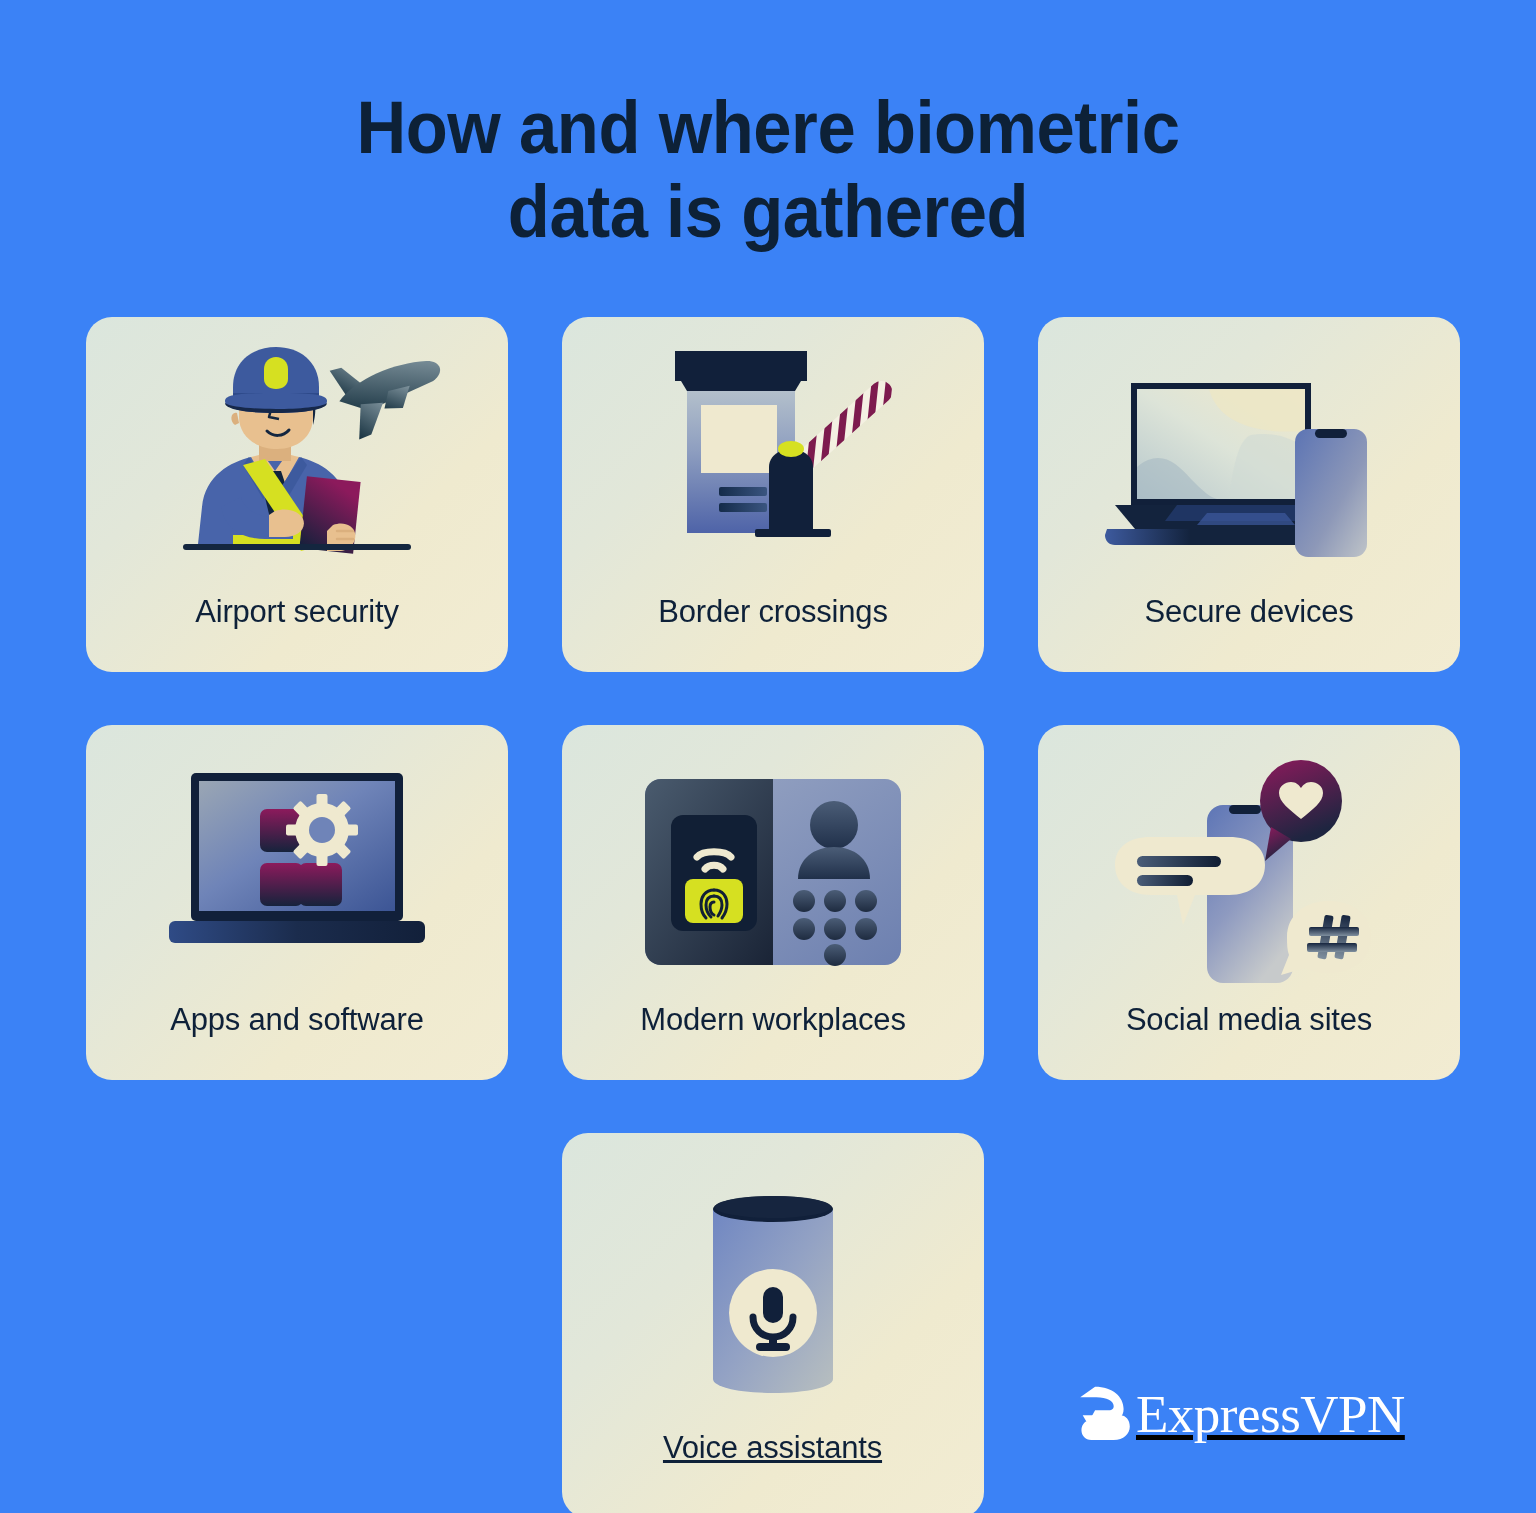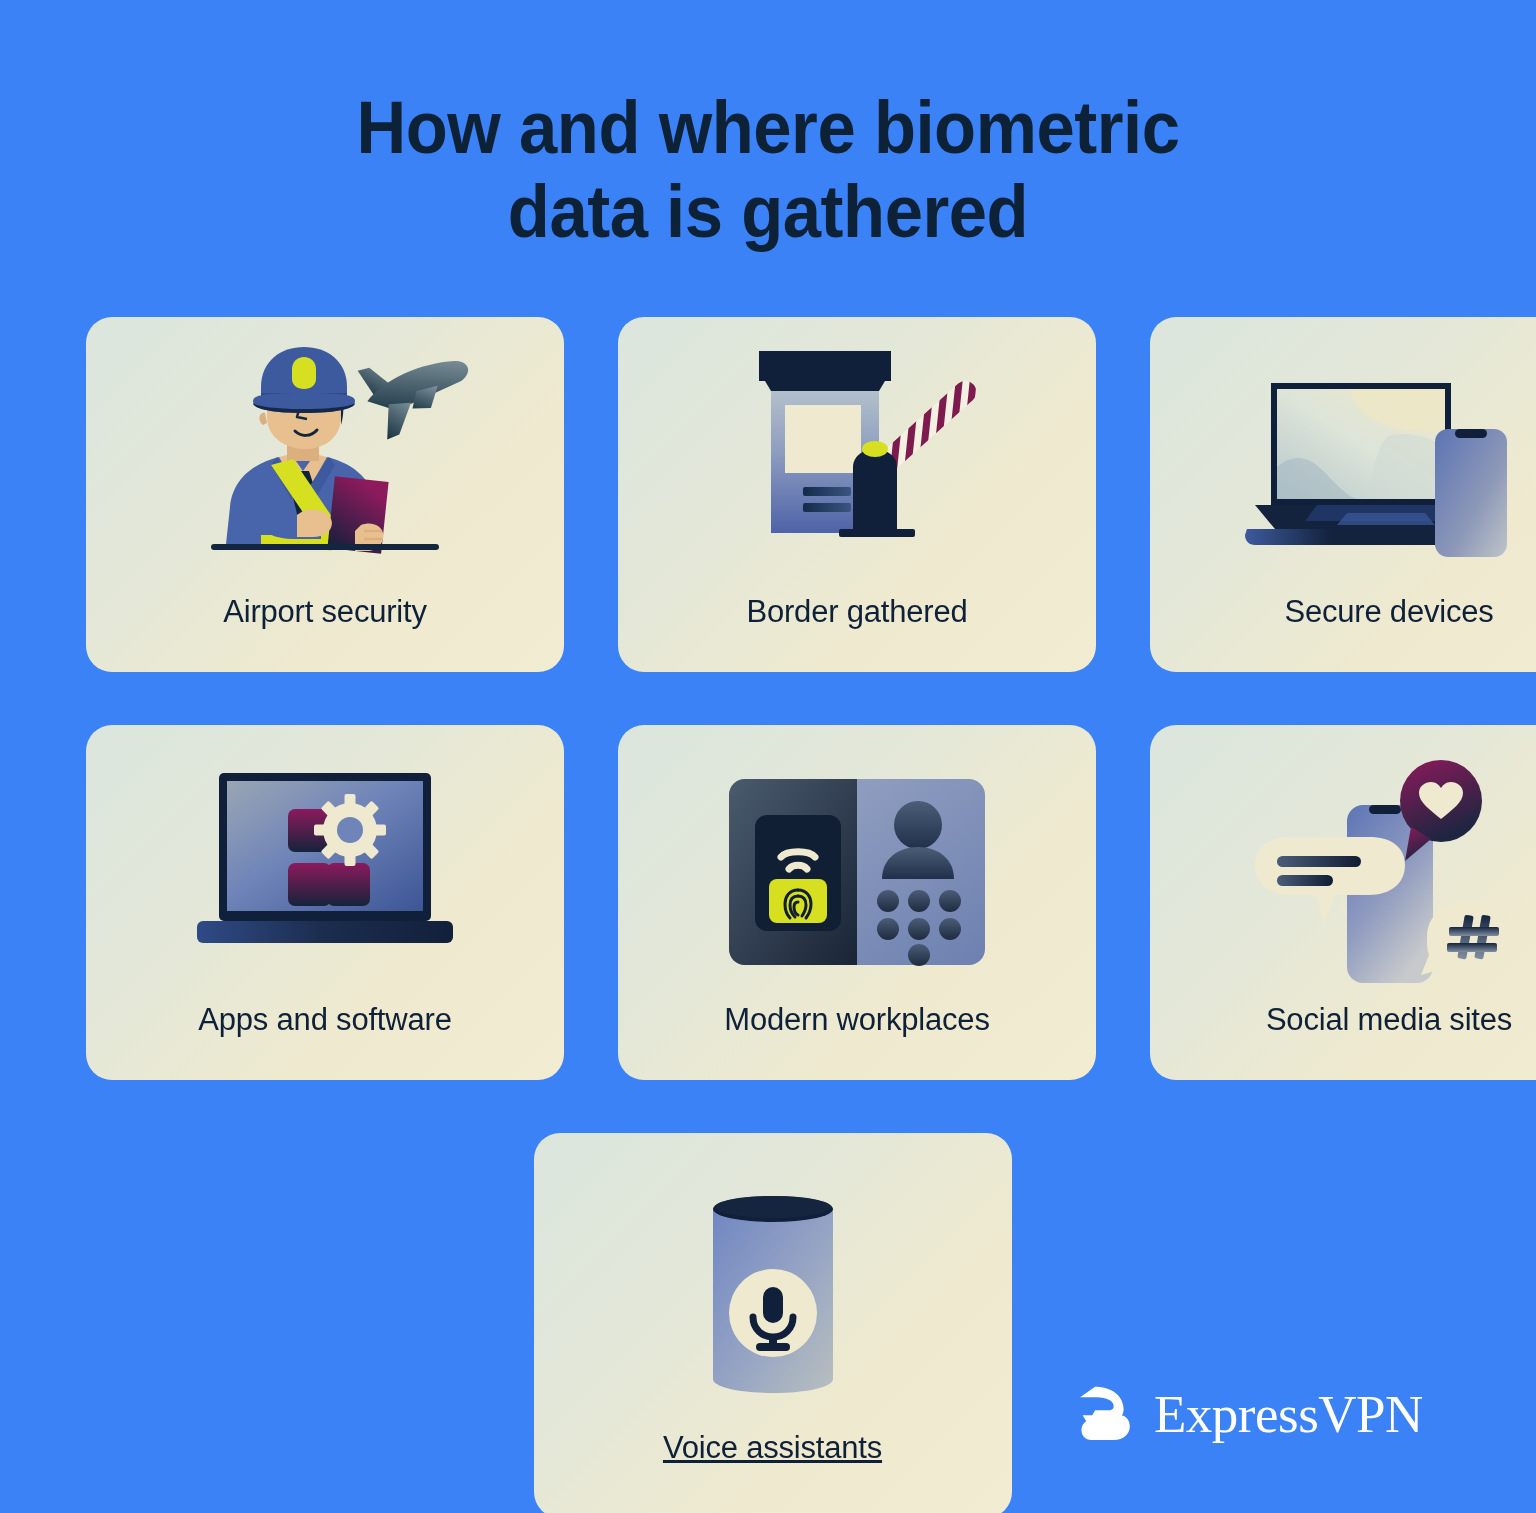"Airport security" .card { width: 478px -> 422px }
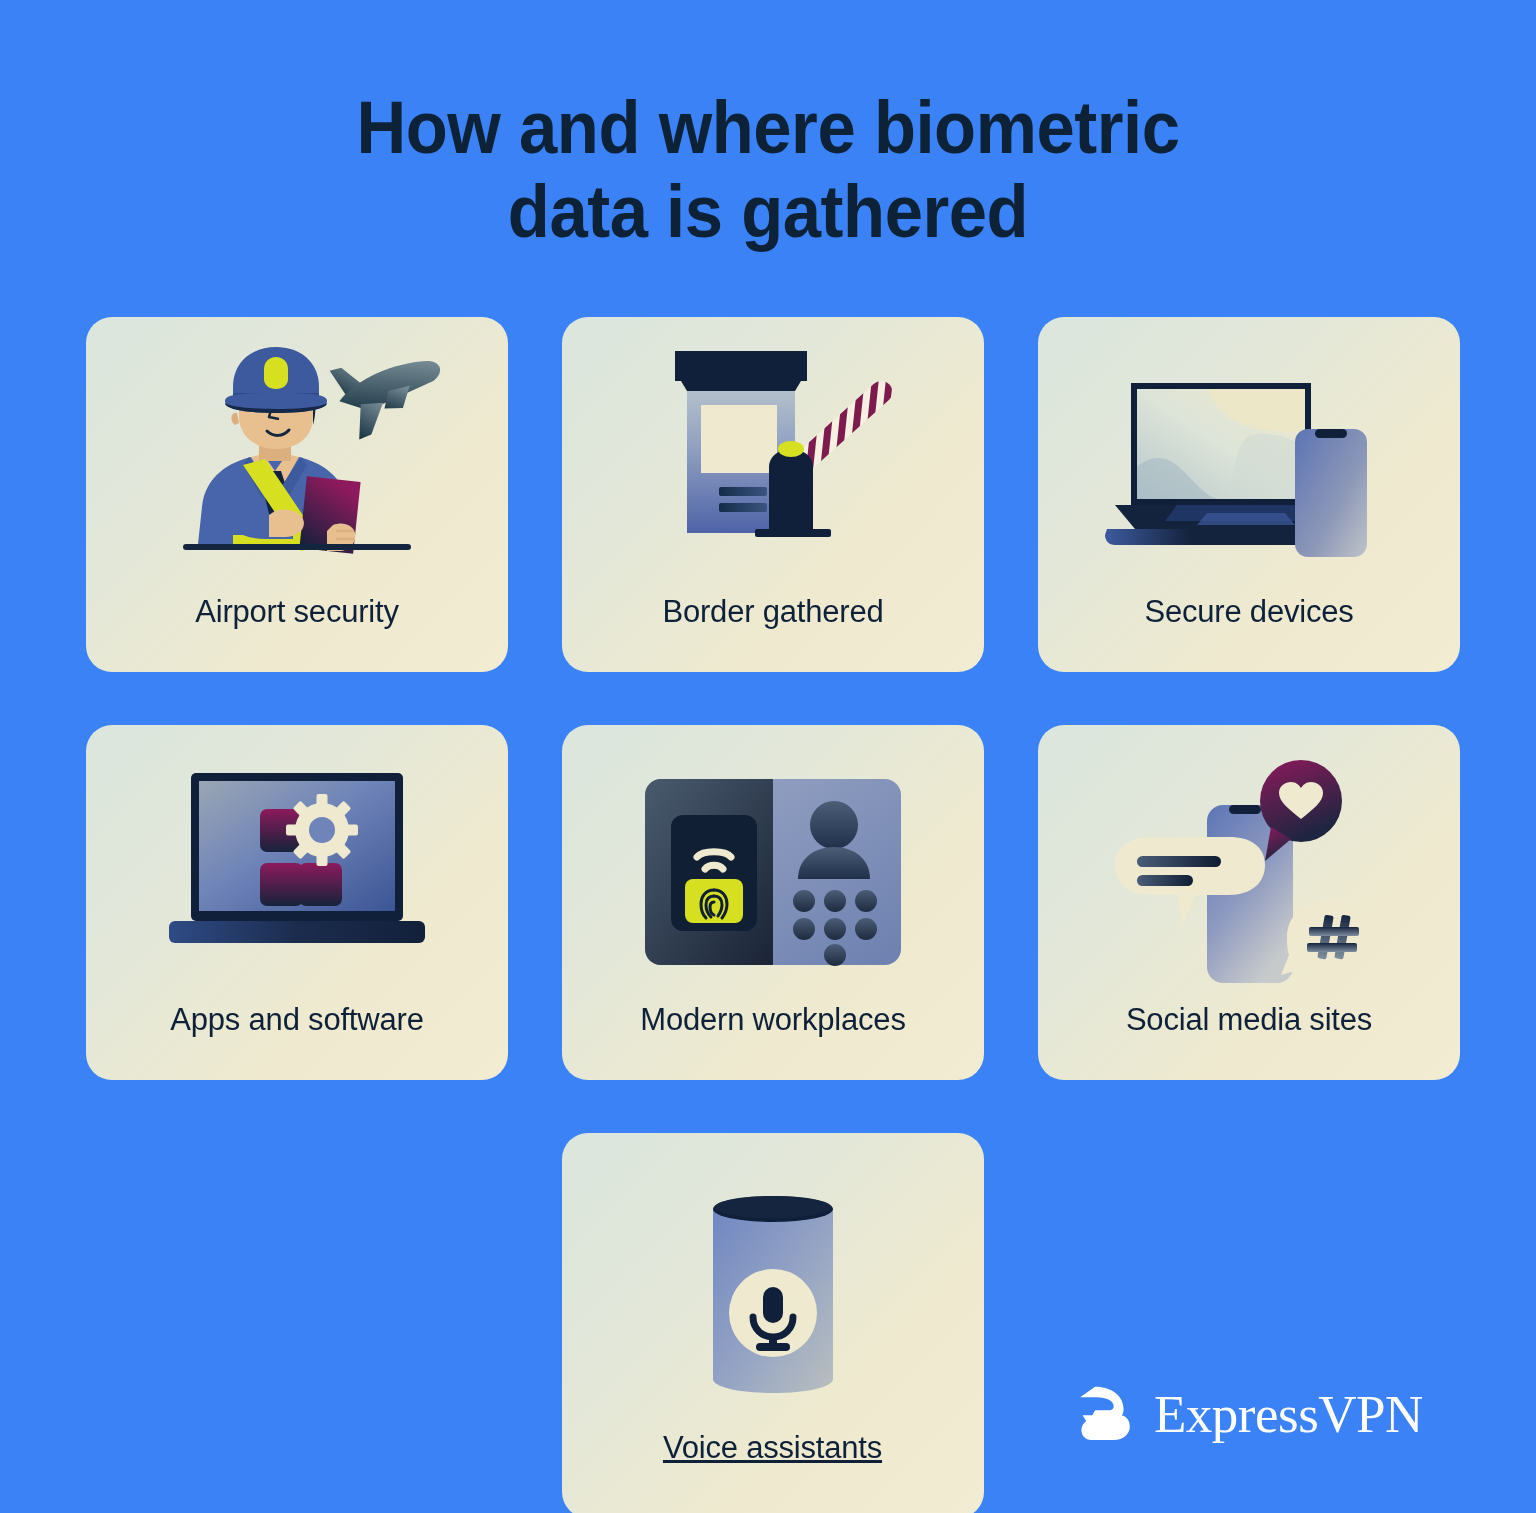"Border gathered" div.label { text: gathered -> crossings }
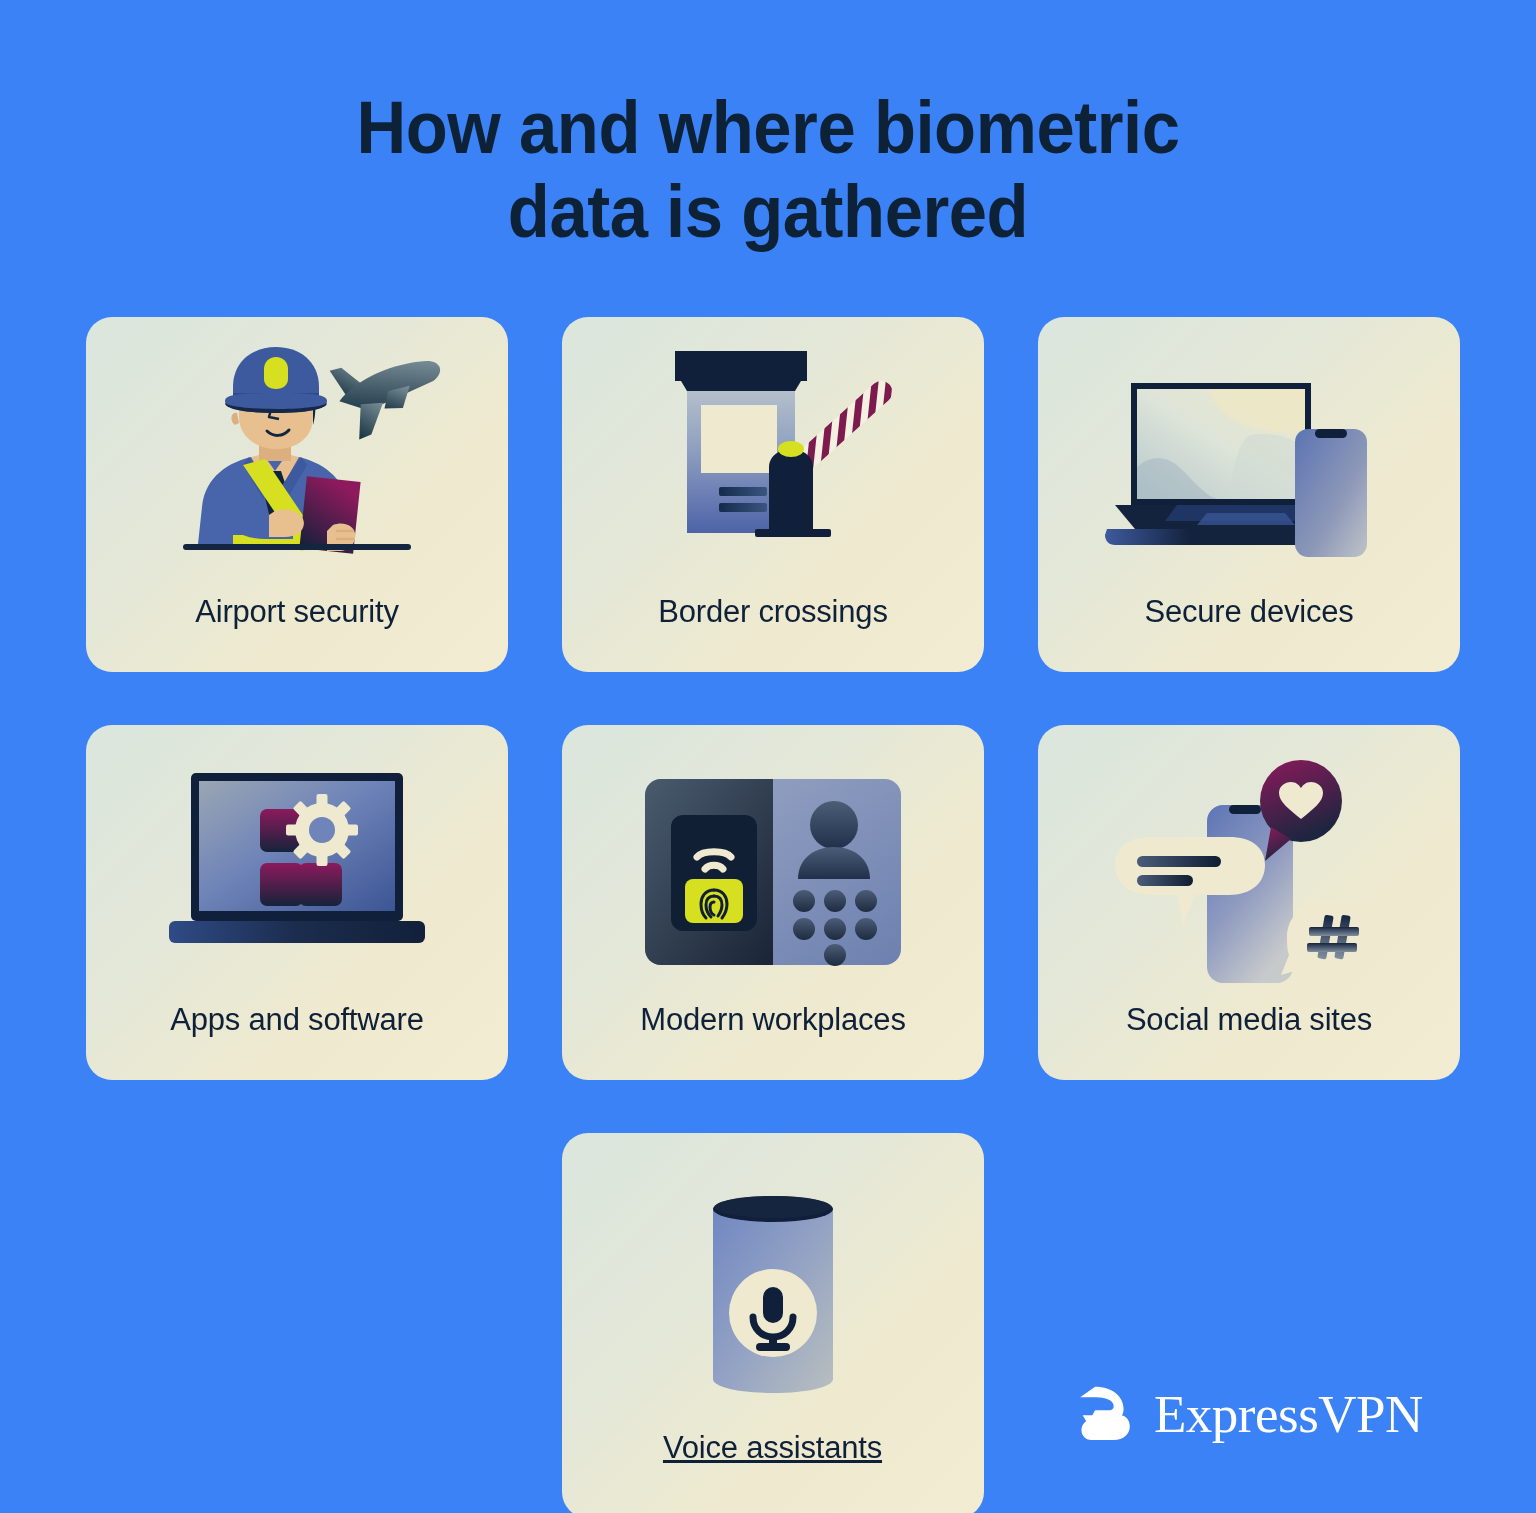"ExpressVPN" .logo { gap: 18px -> none; text-decoration: none -> underline }
